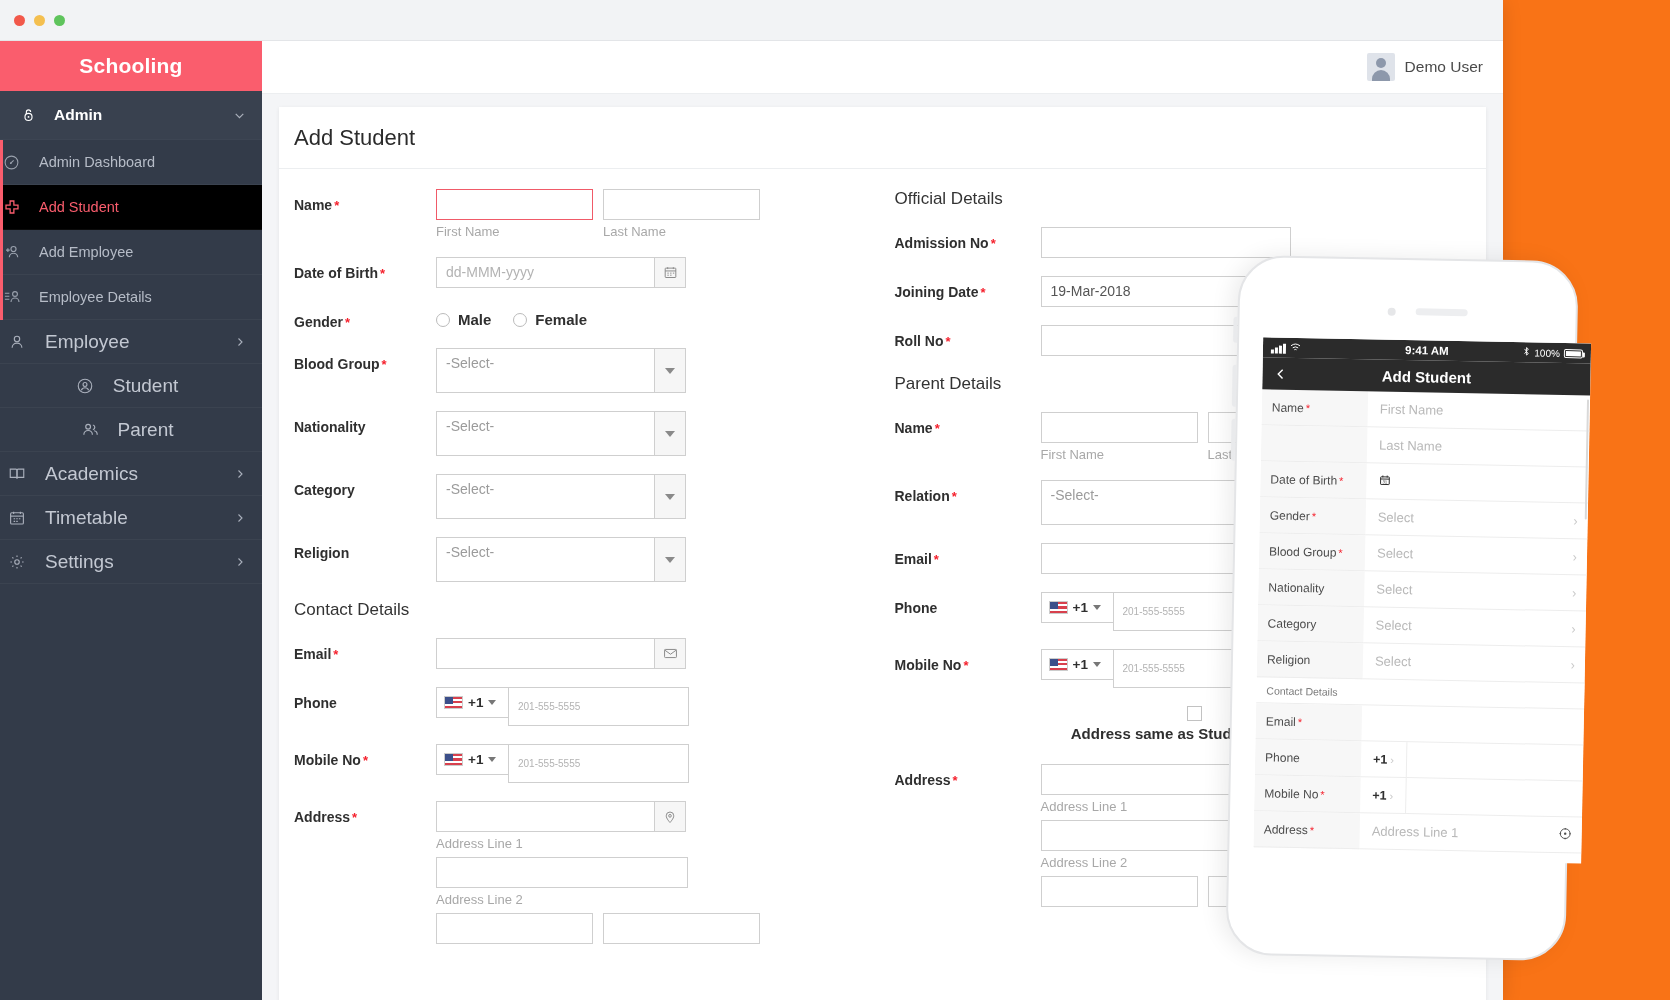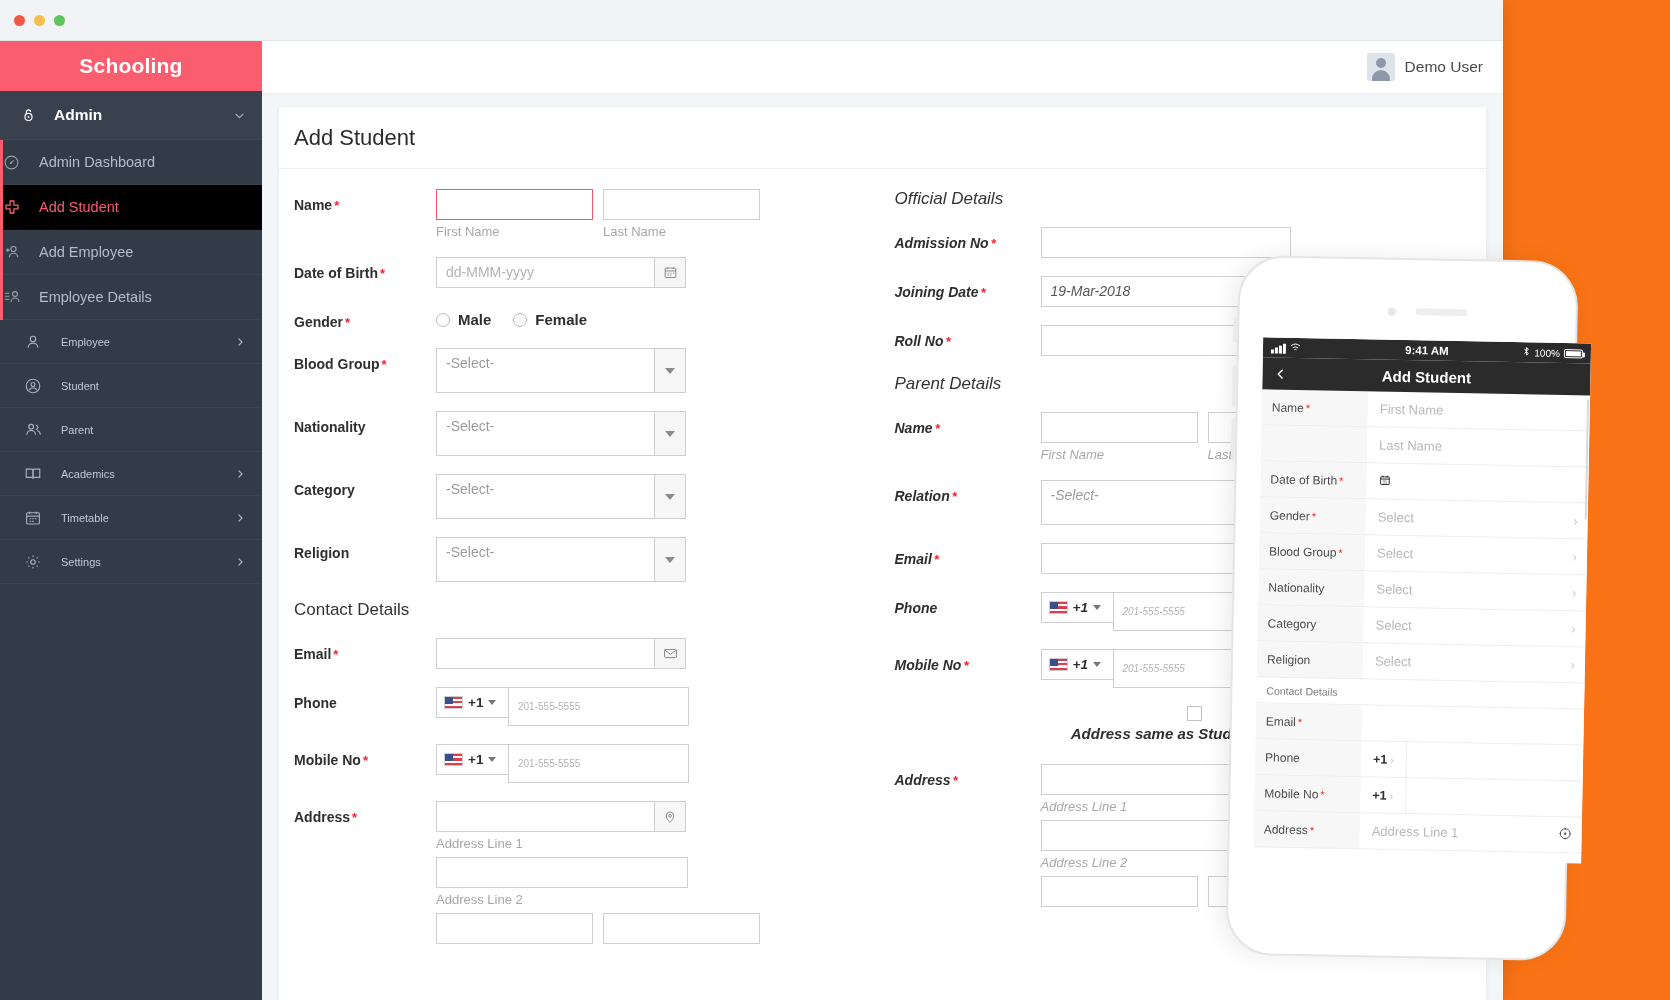"Official Details" .col.right { font-style: italic -> none }
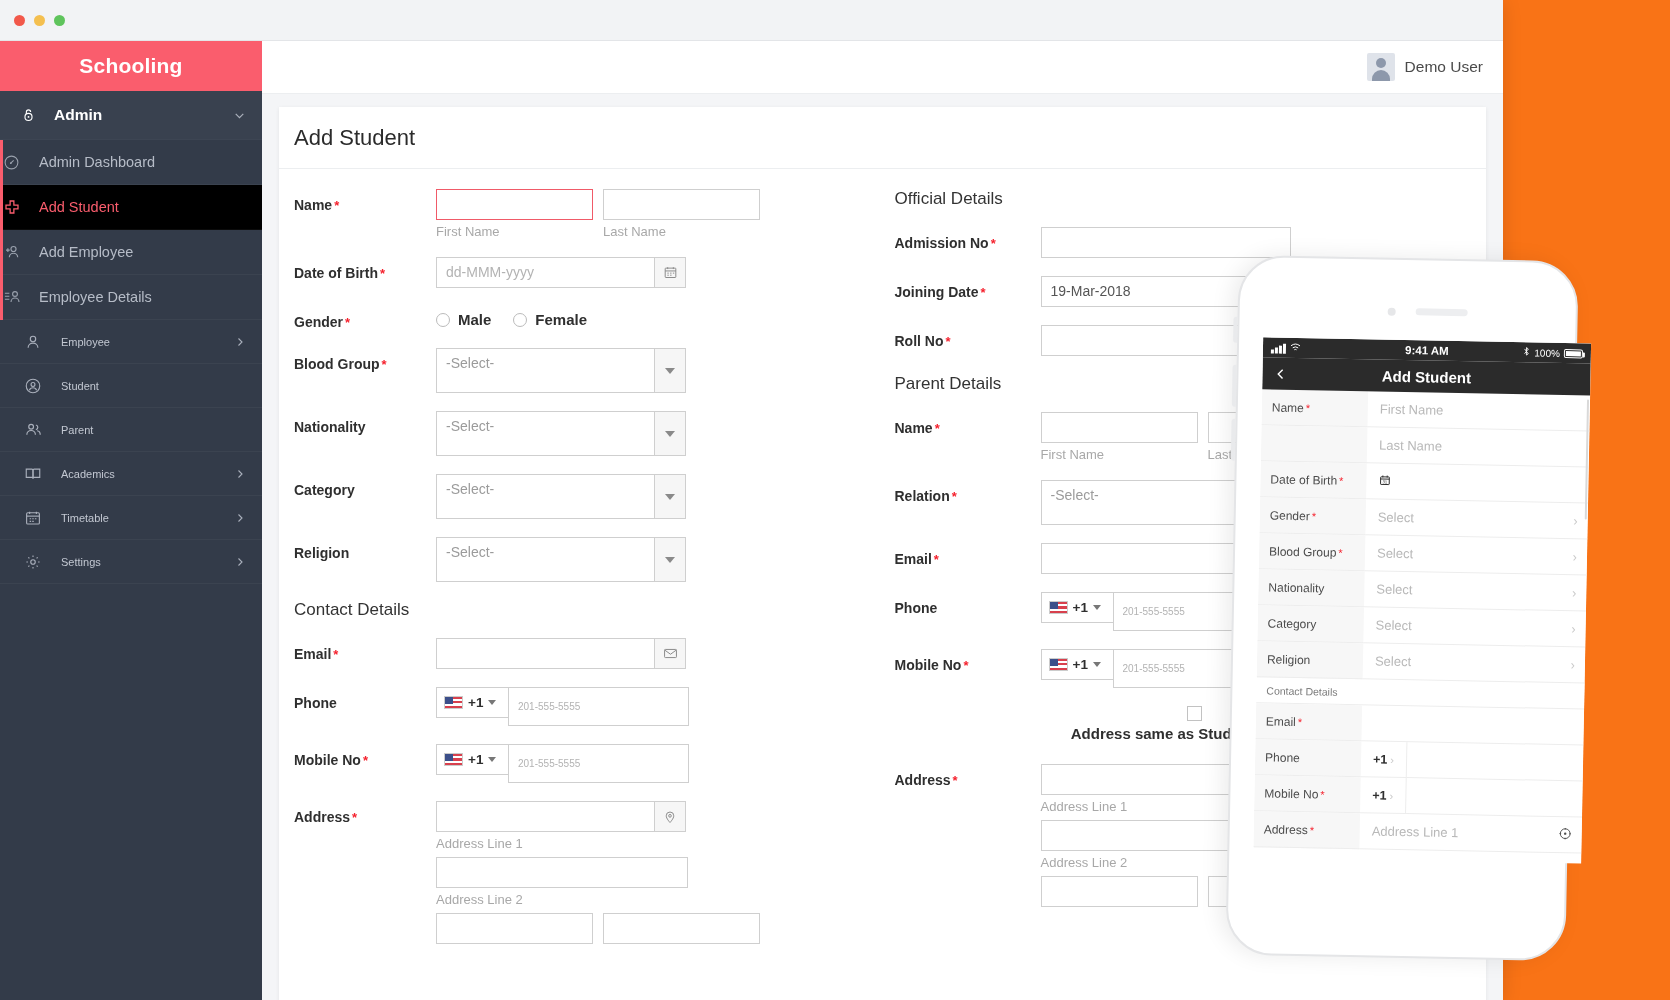"Employee" .navitem { font-size: 11px -> 19px; justify-content: none -> center; padding: 0 16px 0 24px -> 0 16px 0 8px }
